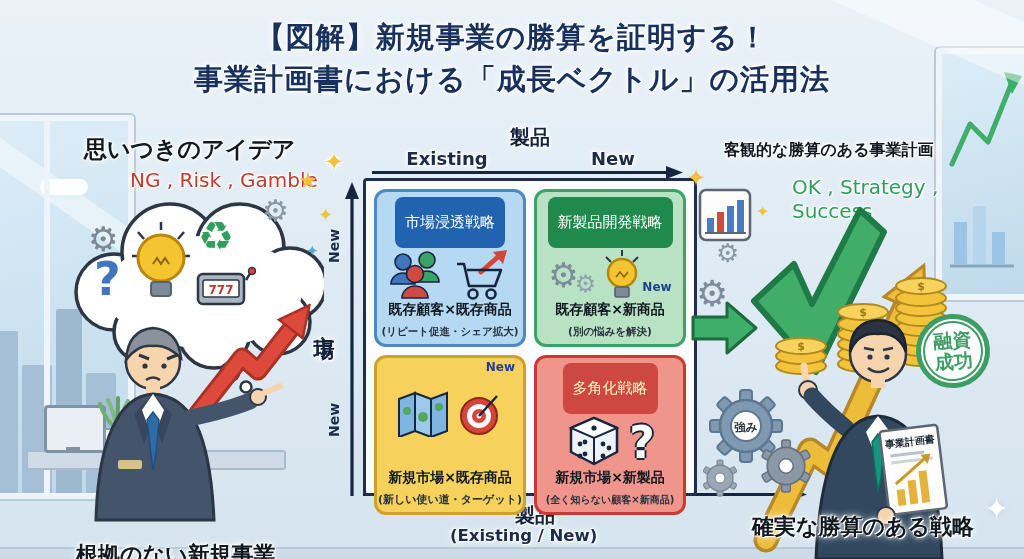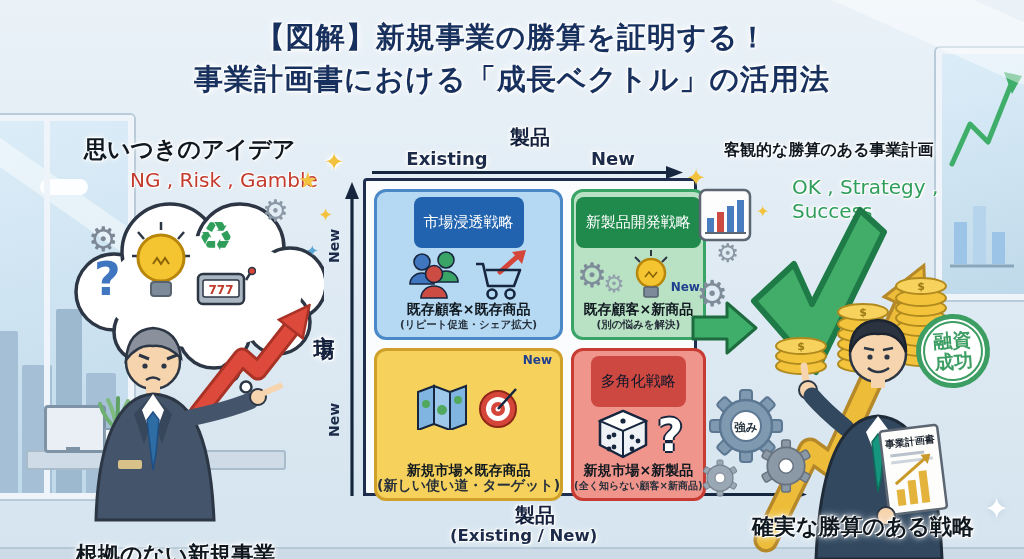"(リピート促進・シェア拡大)" .q-note { margin: 1px 0 6px -> 8px 0 6px }
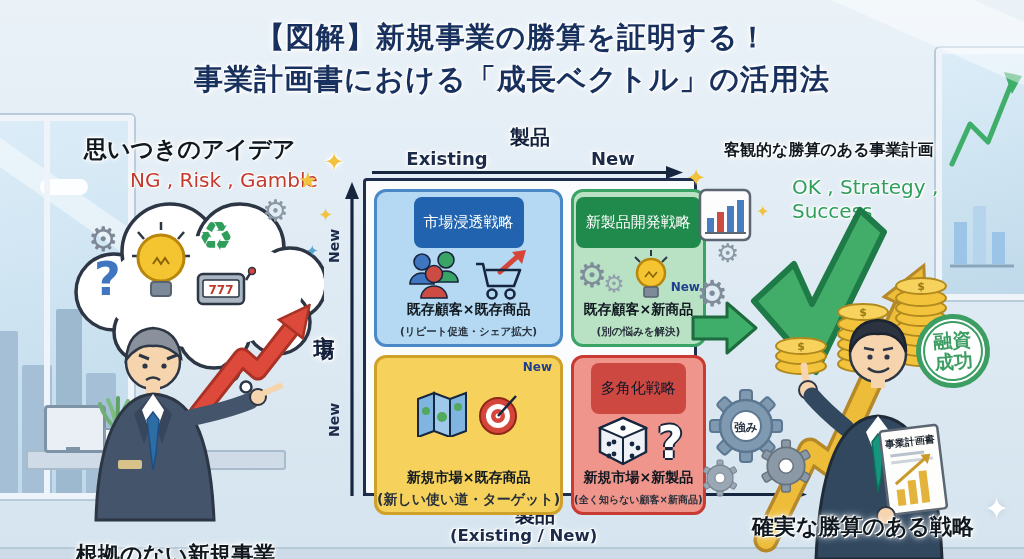"多角化戦略" .q-red .q-head { color: #0f172a -> #fef9c3 }
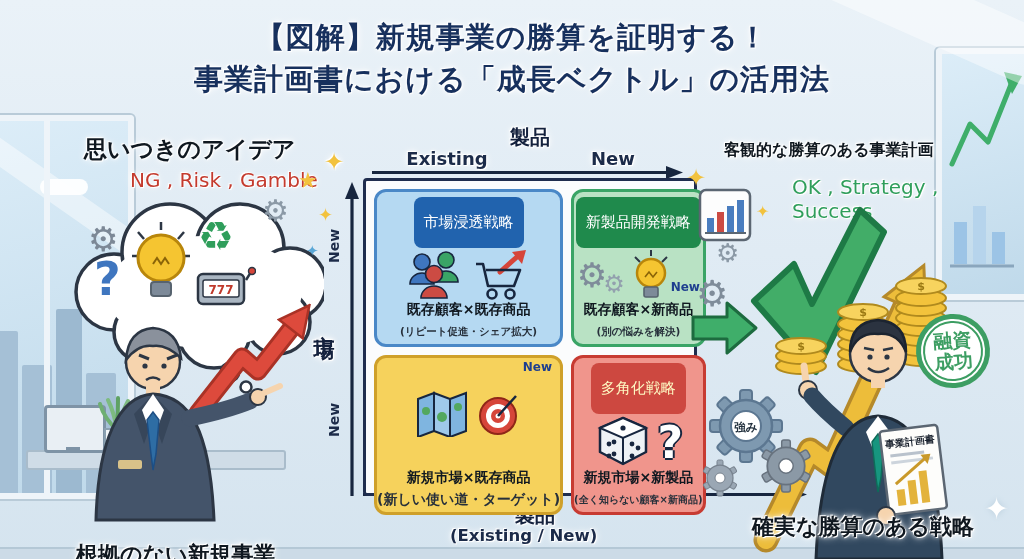"(新しい使い道・ターゲット)" div.q-note { font-size: 14px -> 11px }
